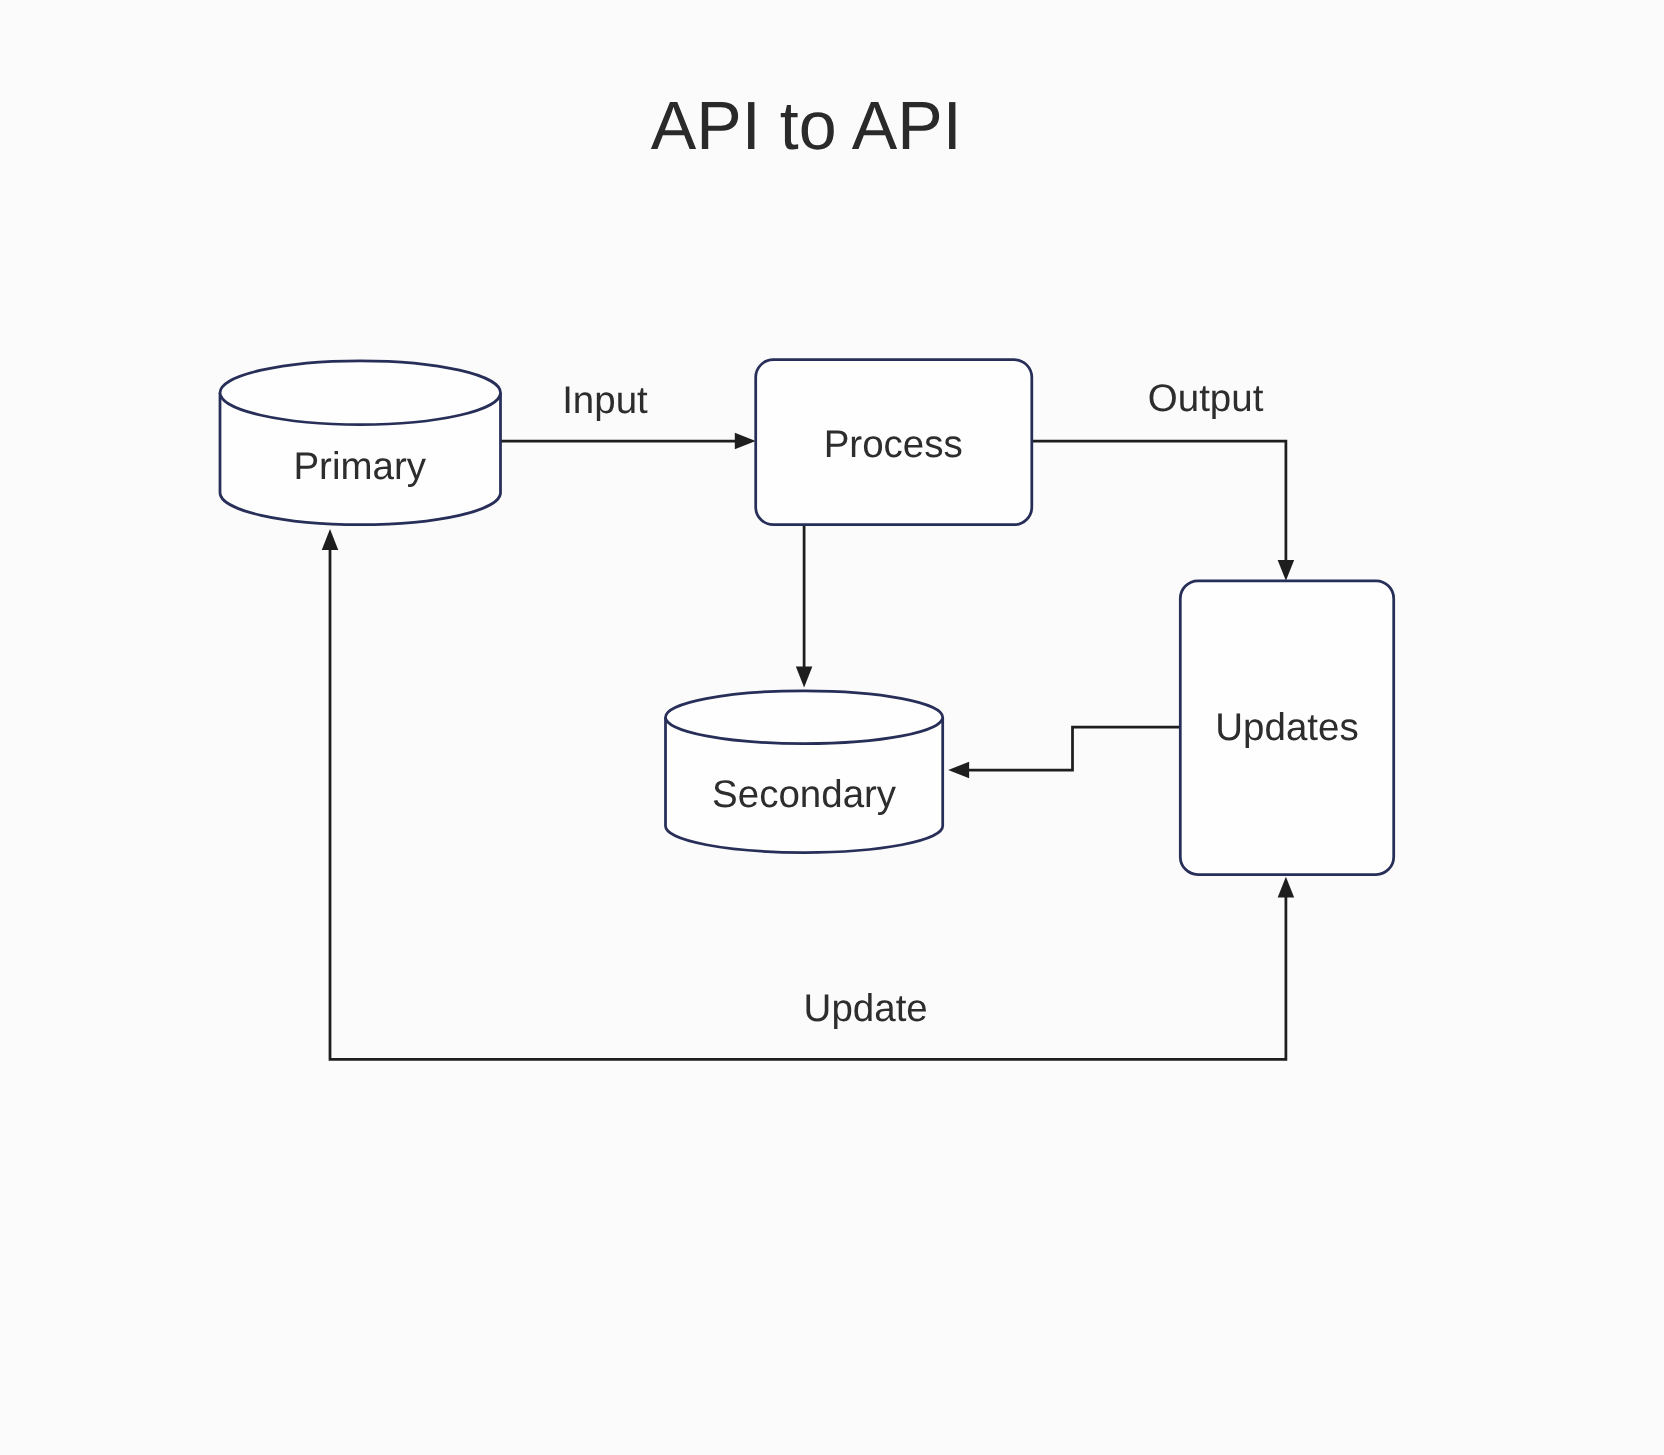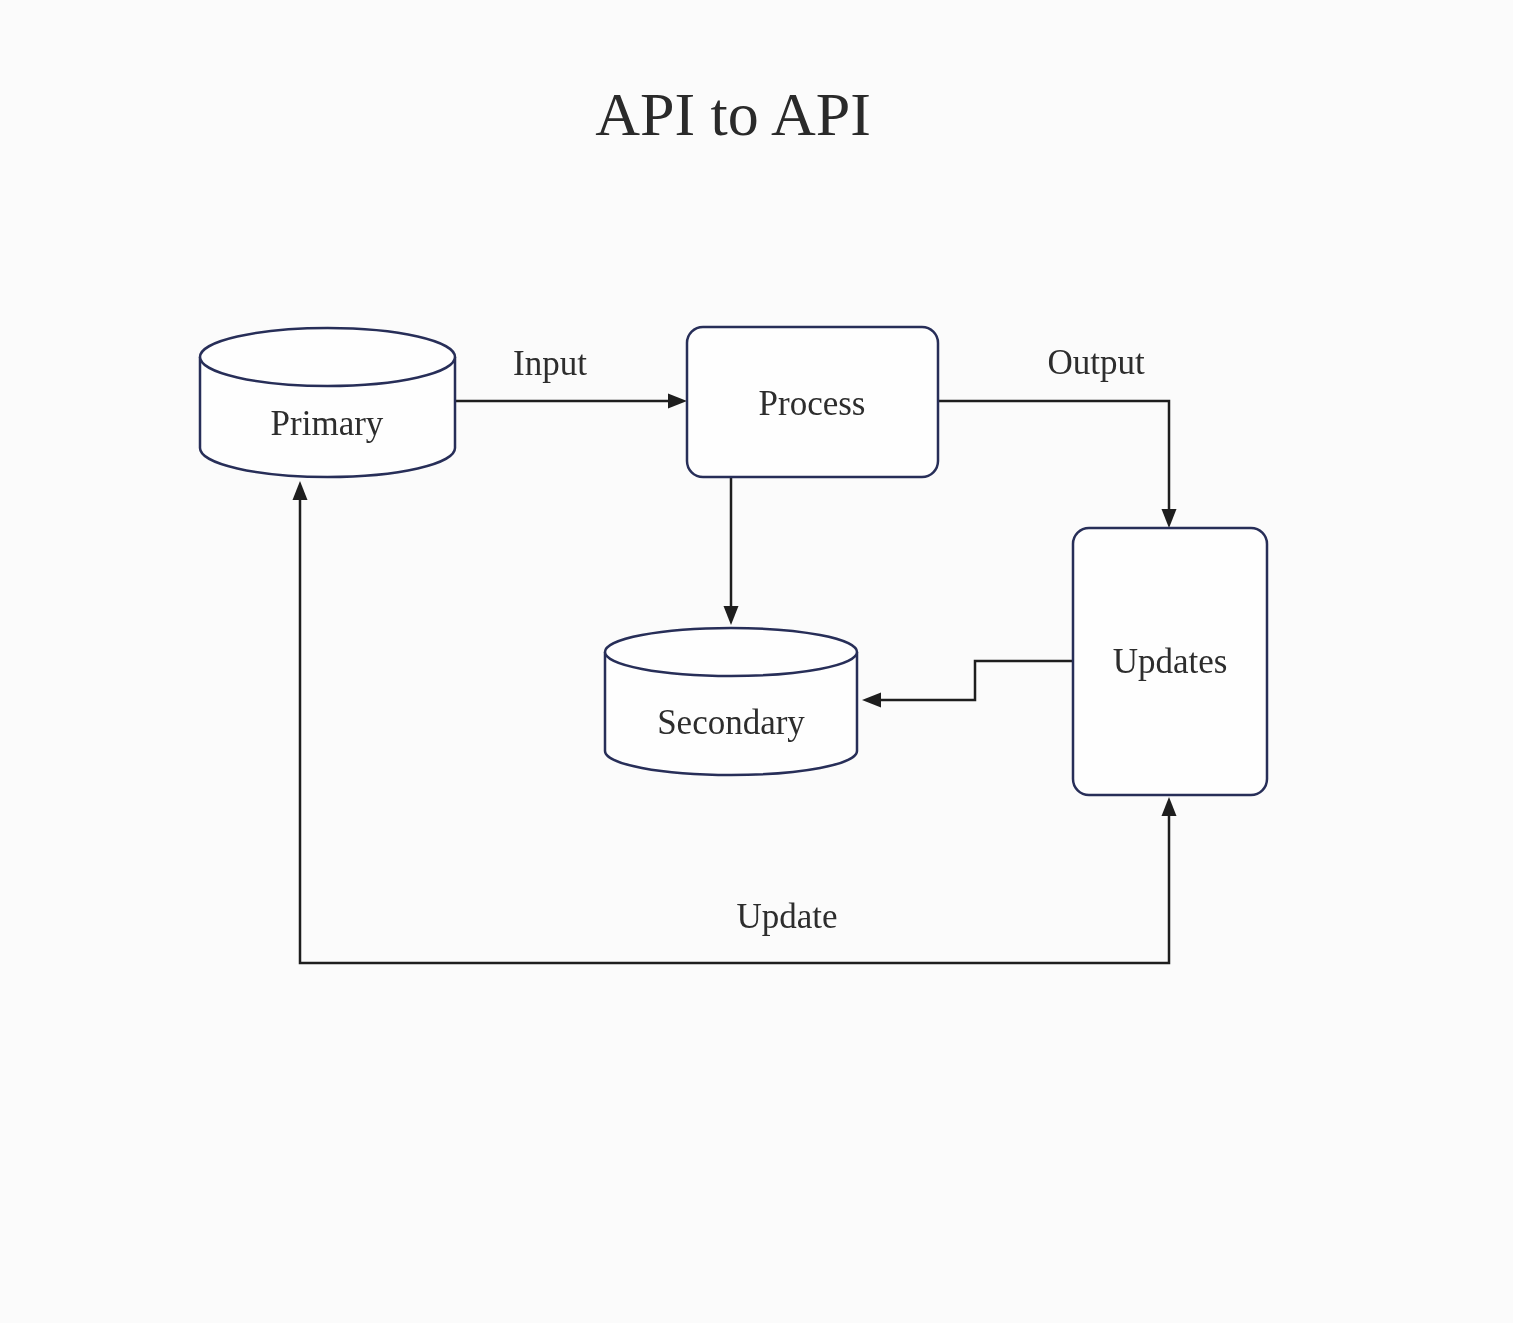"API to API" .canvas { font-family: Liberation Serif, serif -> none }
